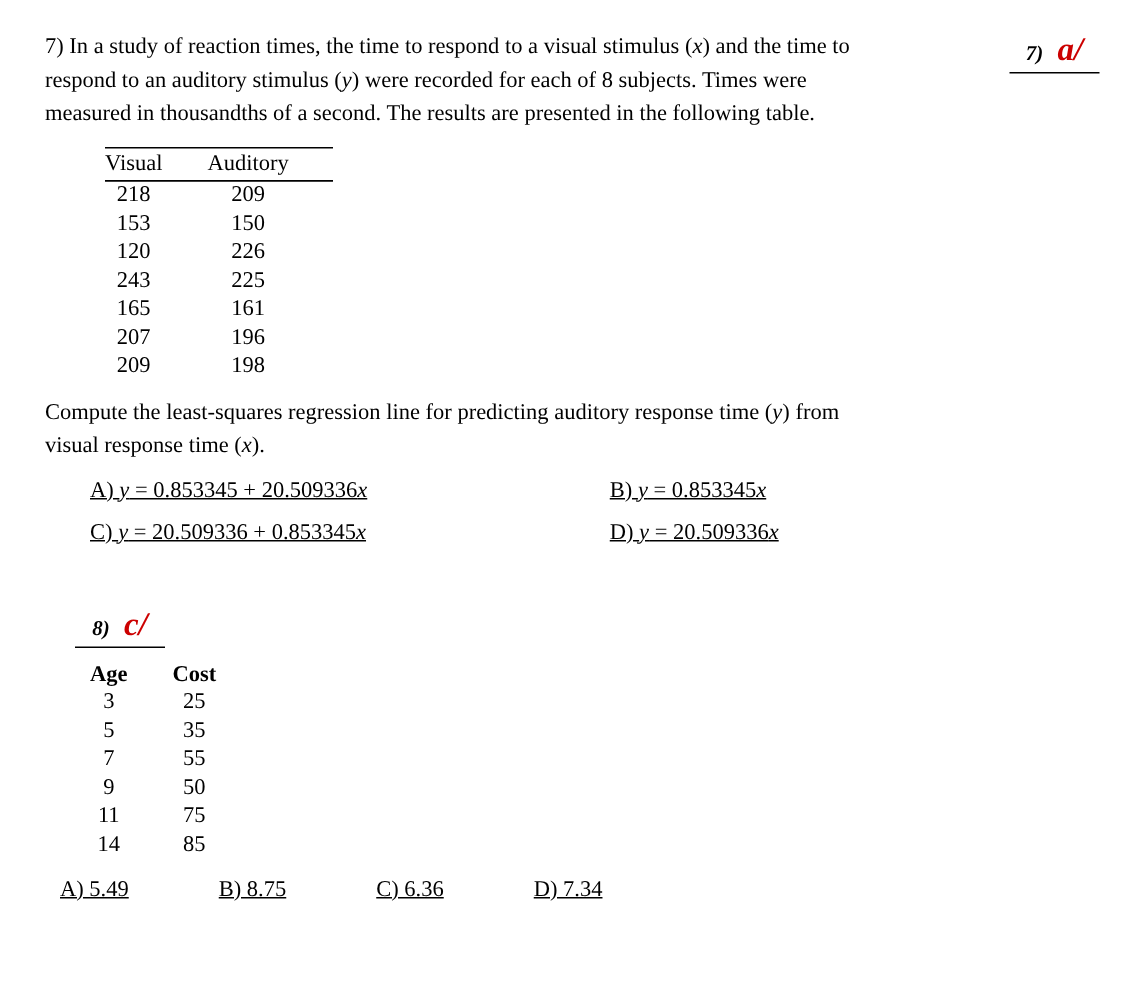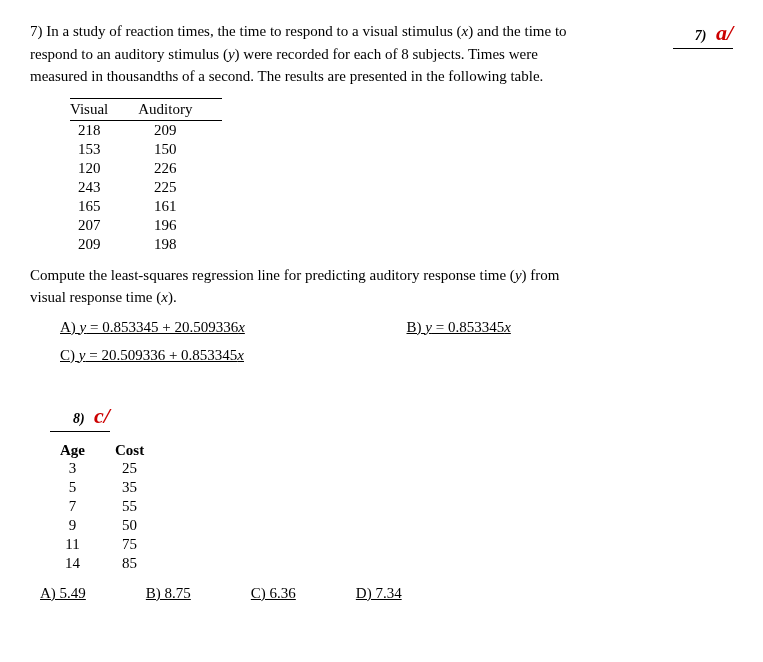"7) a/" .answer-badge { text-align: right -> center }
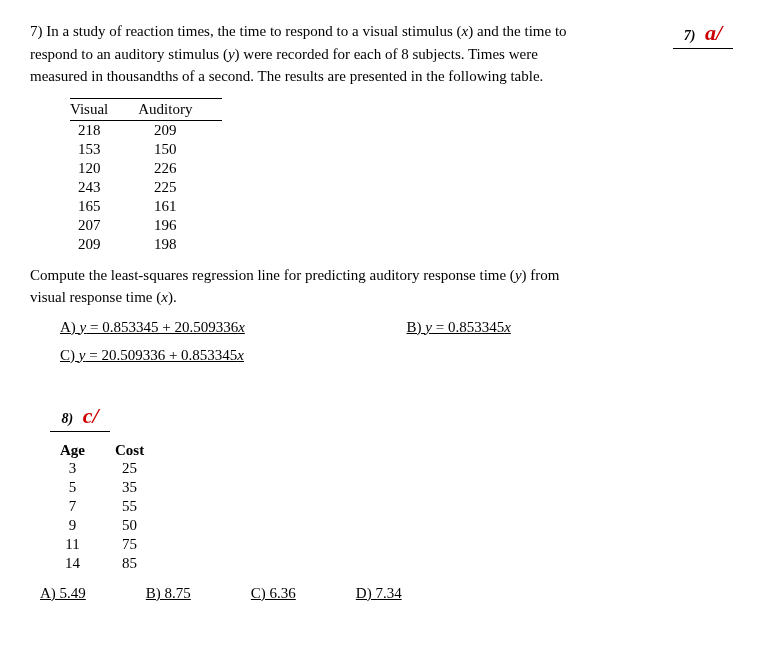"D) y = 20.509336x" div.choice-item { html: none -> <div> D)&nbsp;<span>y</span>&nbsp;= 20.509336<span>x</span> </div> }
